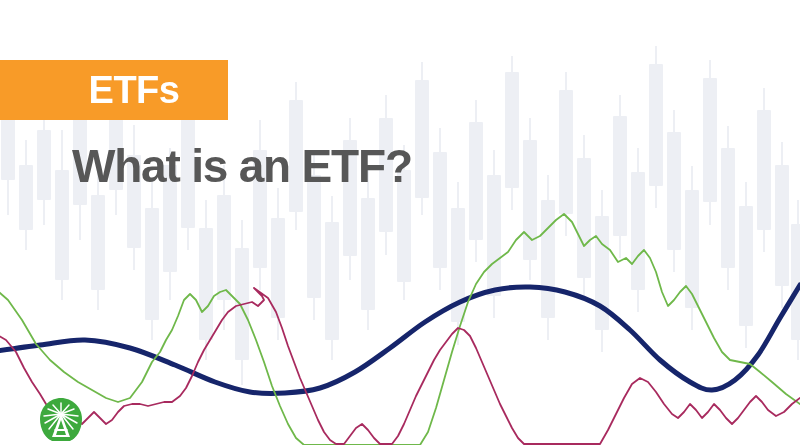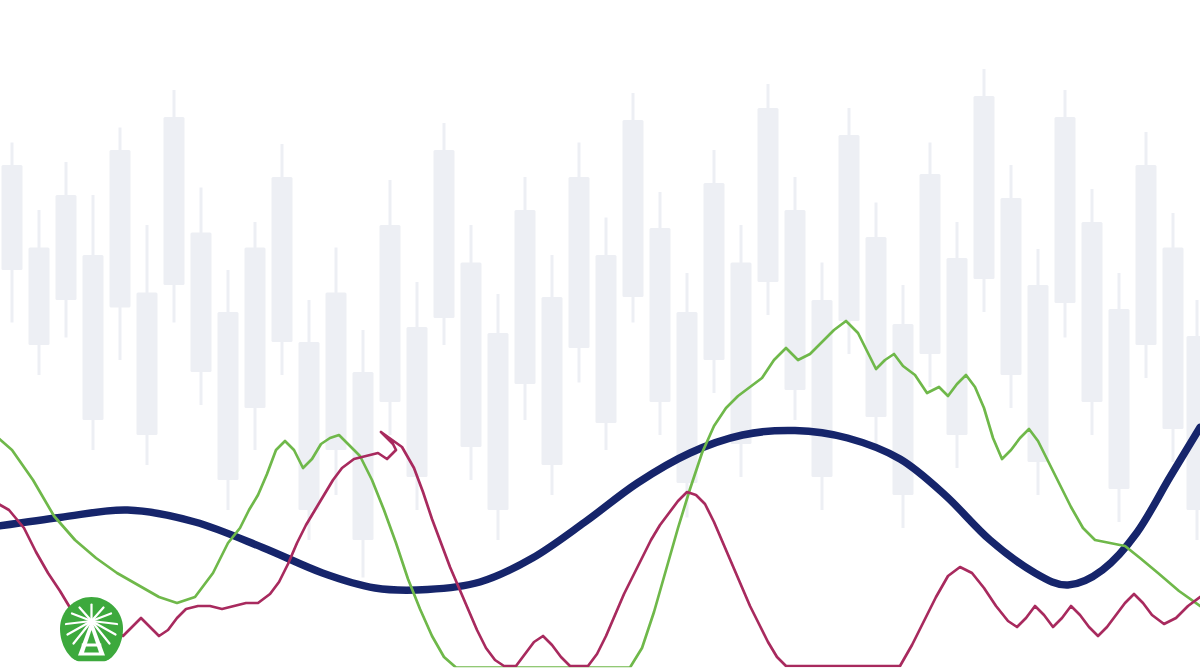"ETFs" div.badge { html: none -> <div> <span>ETFs</span> </div> }
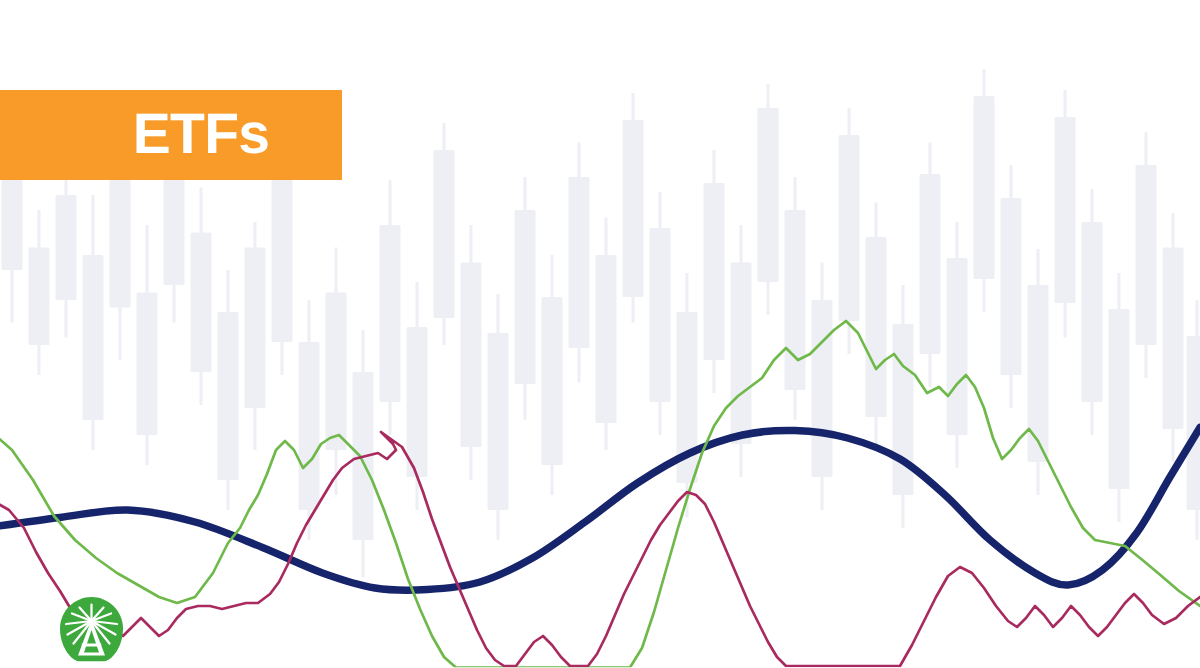"What is an ETF?" div.headline { html: none -> <div>What is an ETF?</div> }
